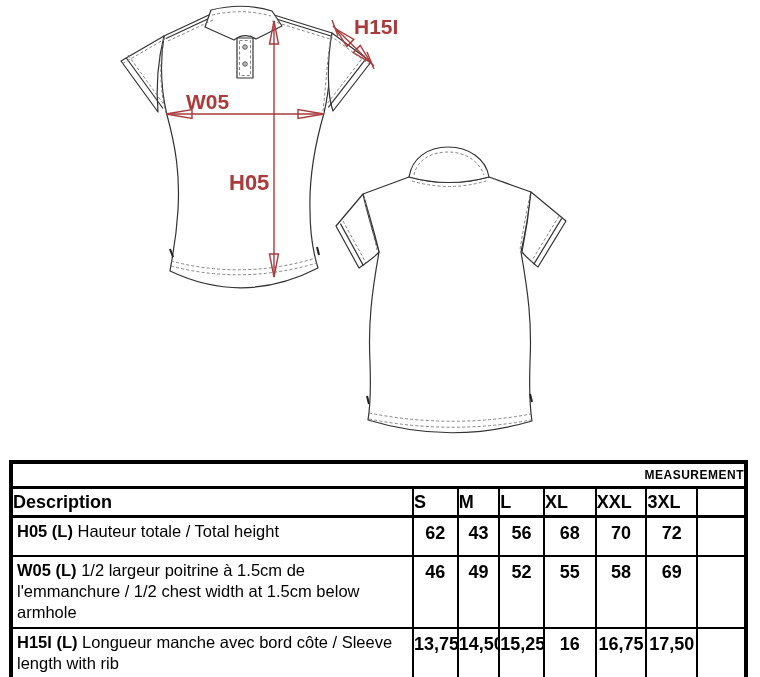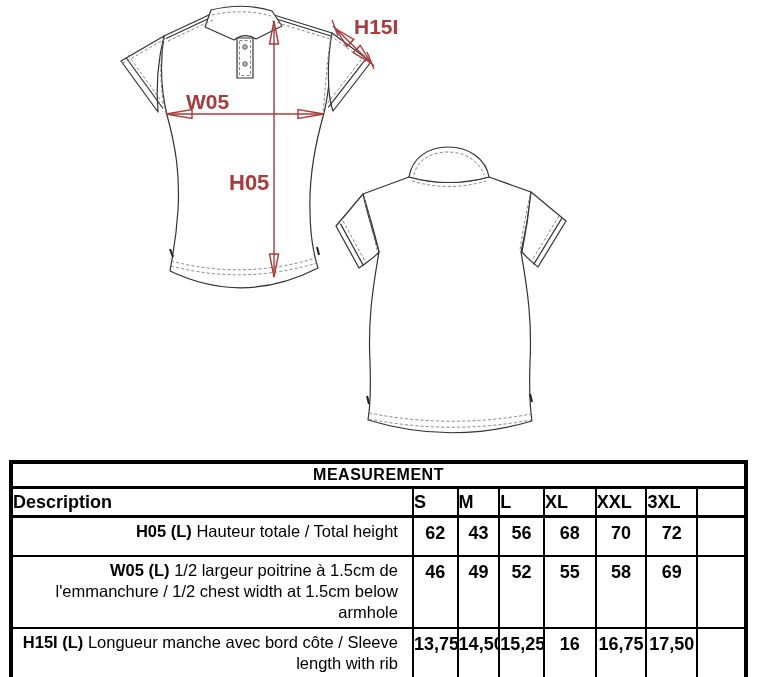"MEASUREMENT" td.title-cell { font-size: 16px -> 12px; text-align: center -> right }
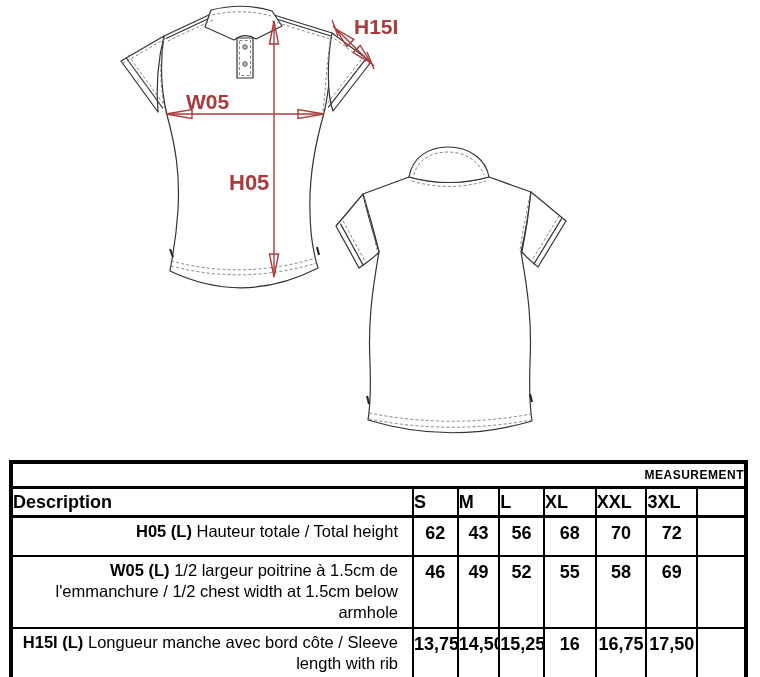"H05 (L) Hauteur totale /" td.desc-cell { padding: 3px 14px 3px 4px -> 3px 6px 3px 4px; text-align: right -> left }
